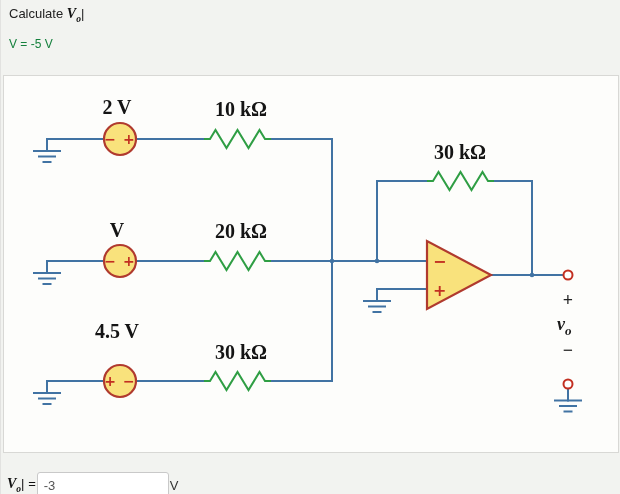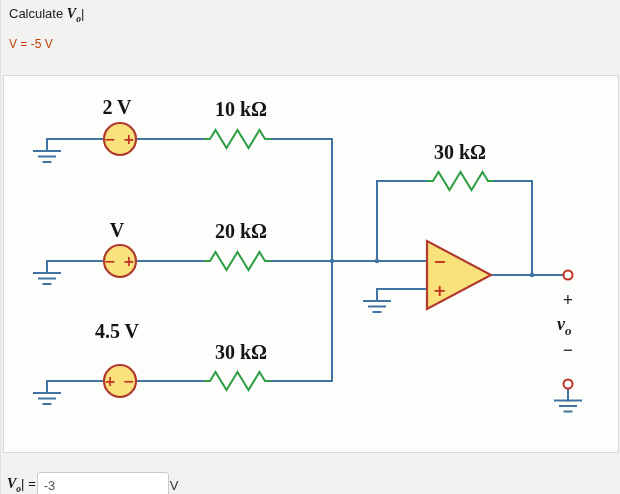"V = -5 V" .given { color: #c2410c -> #15803d }
